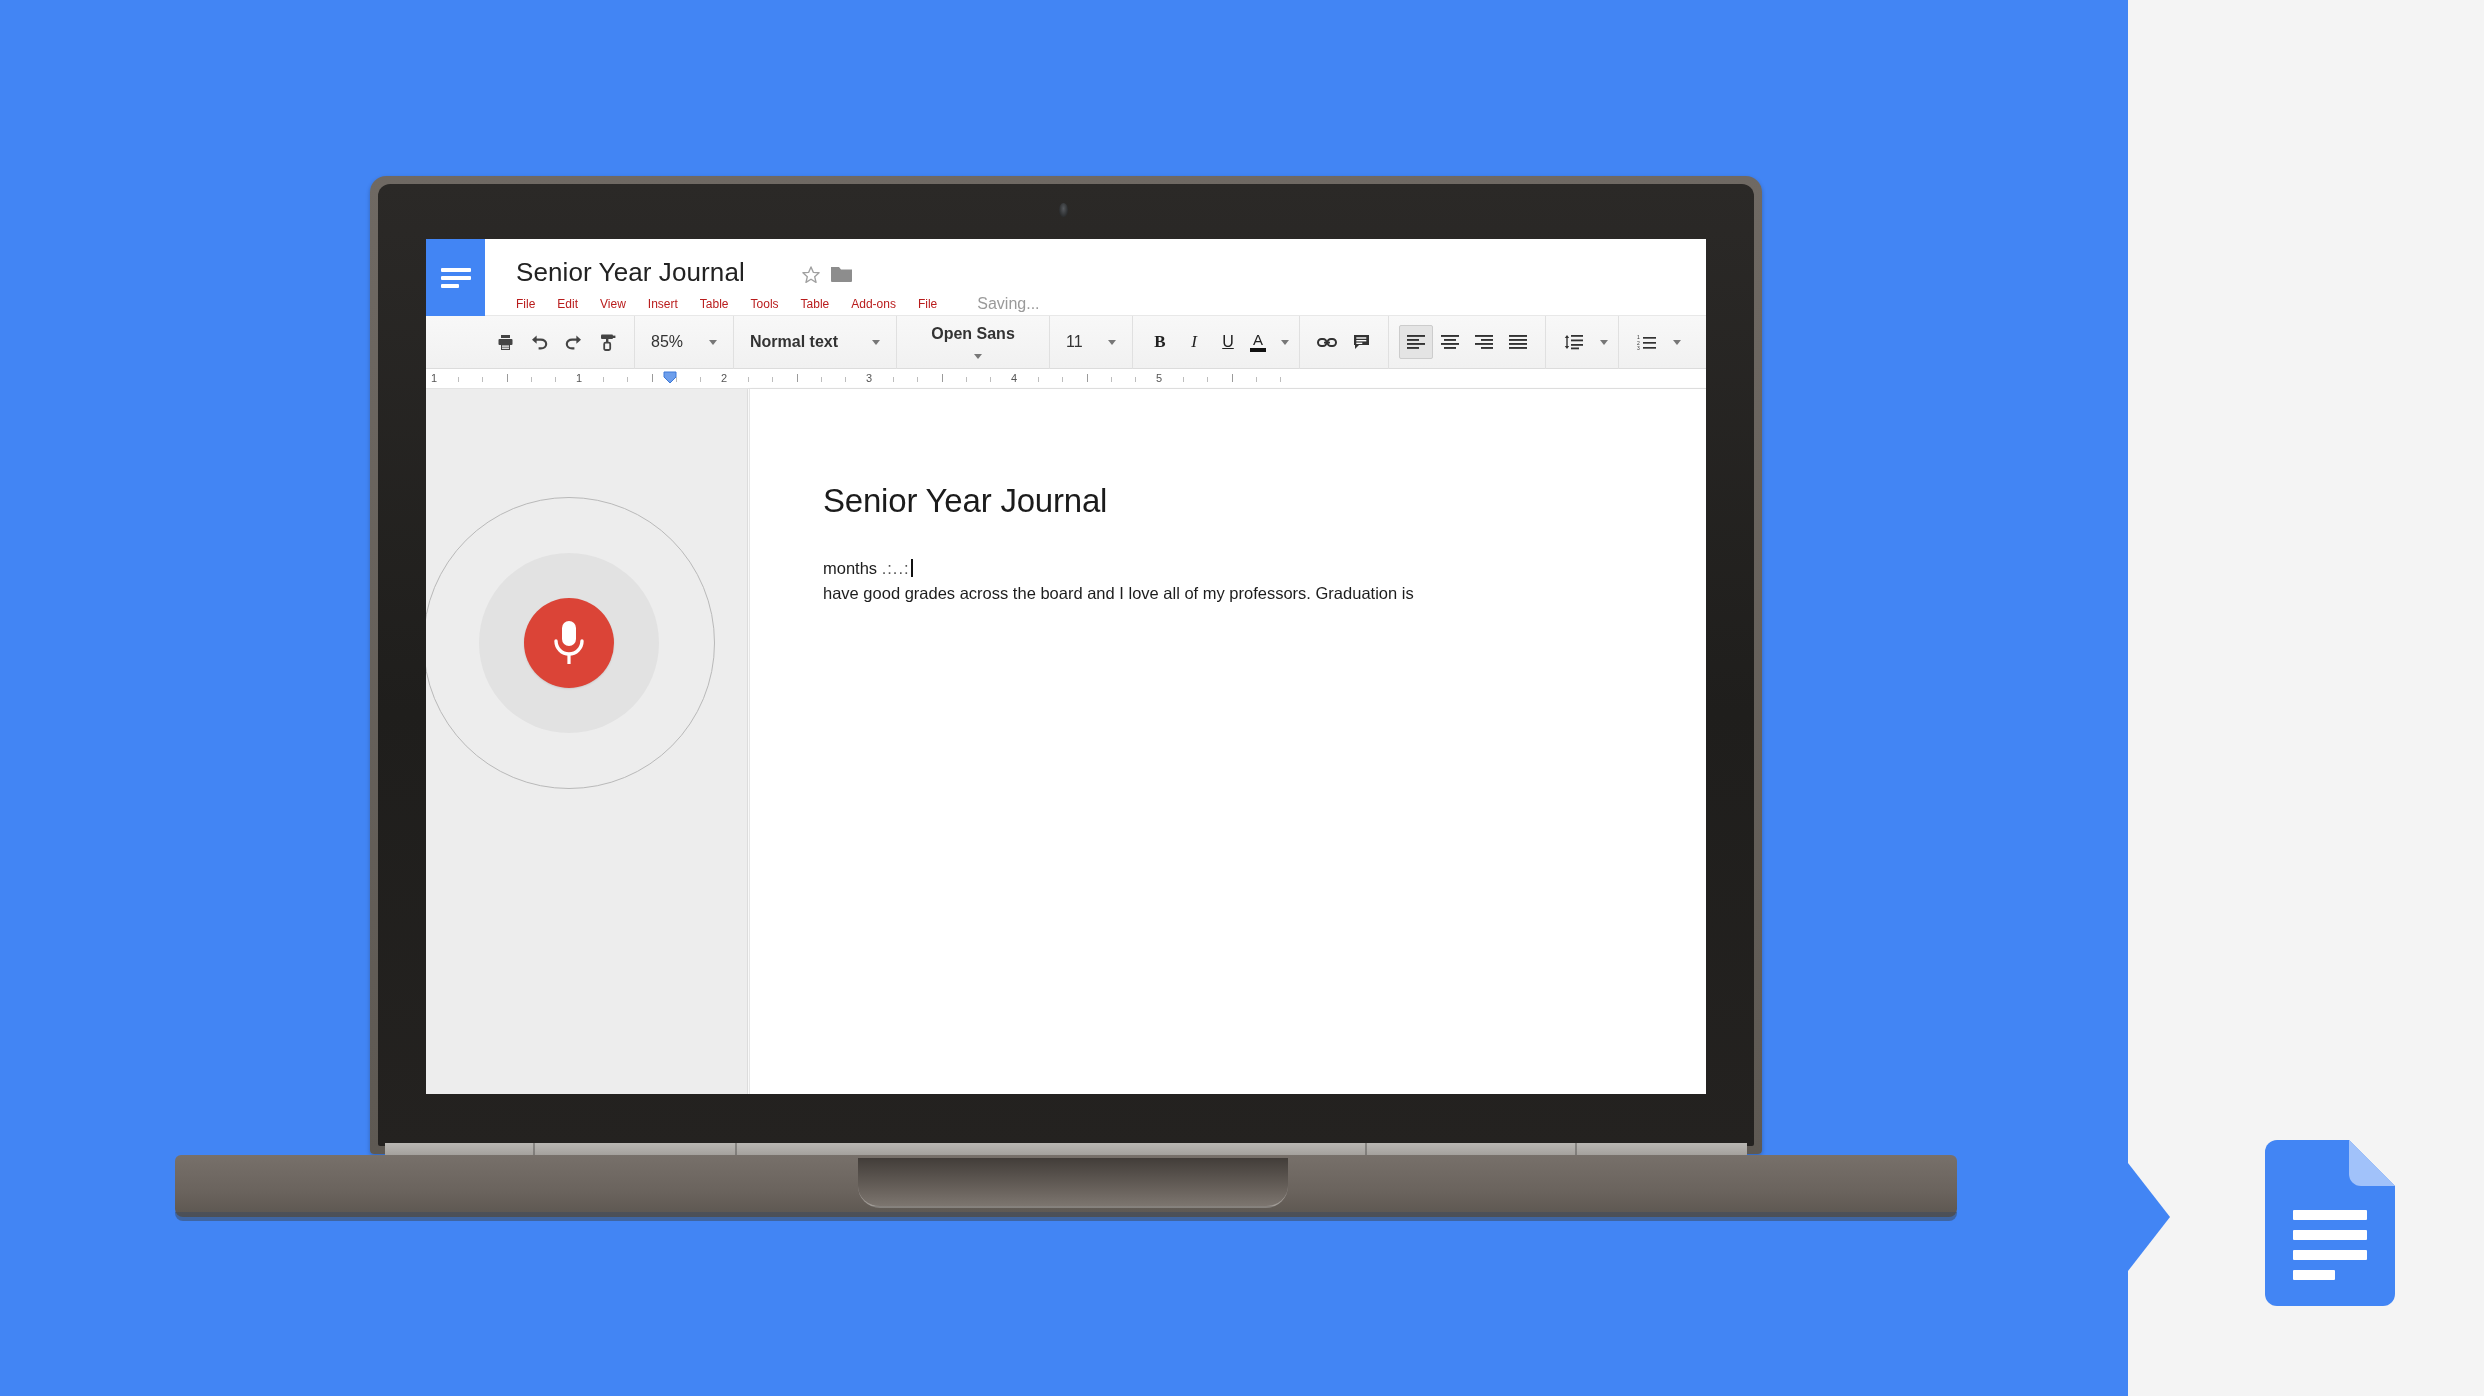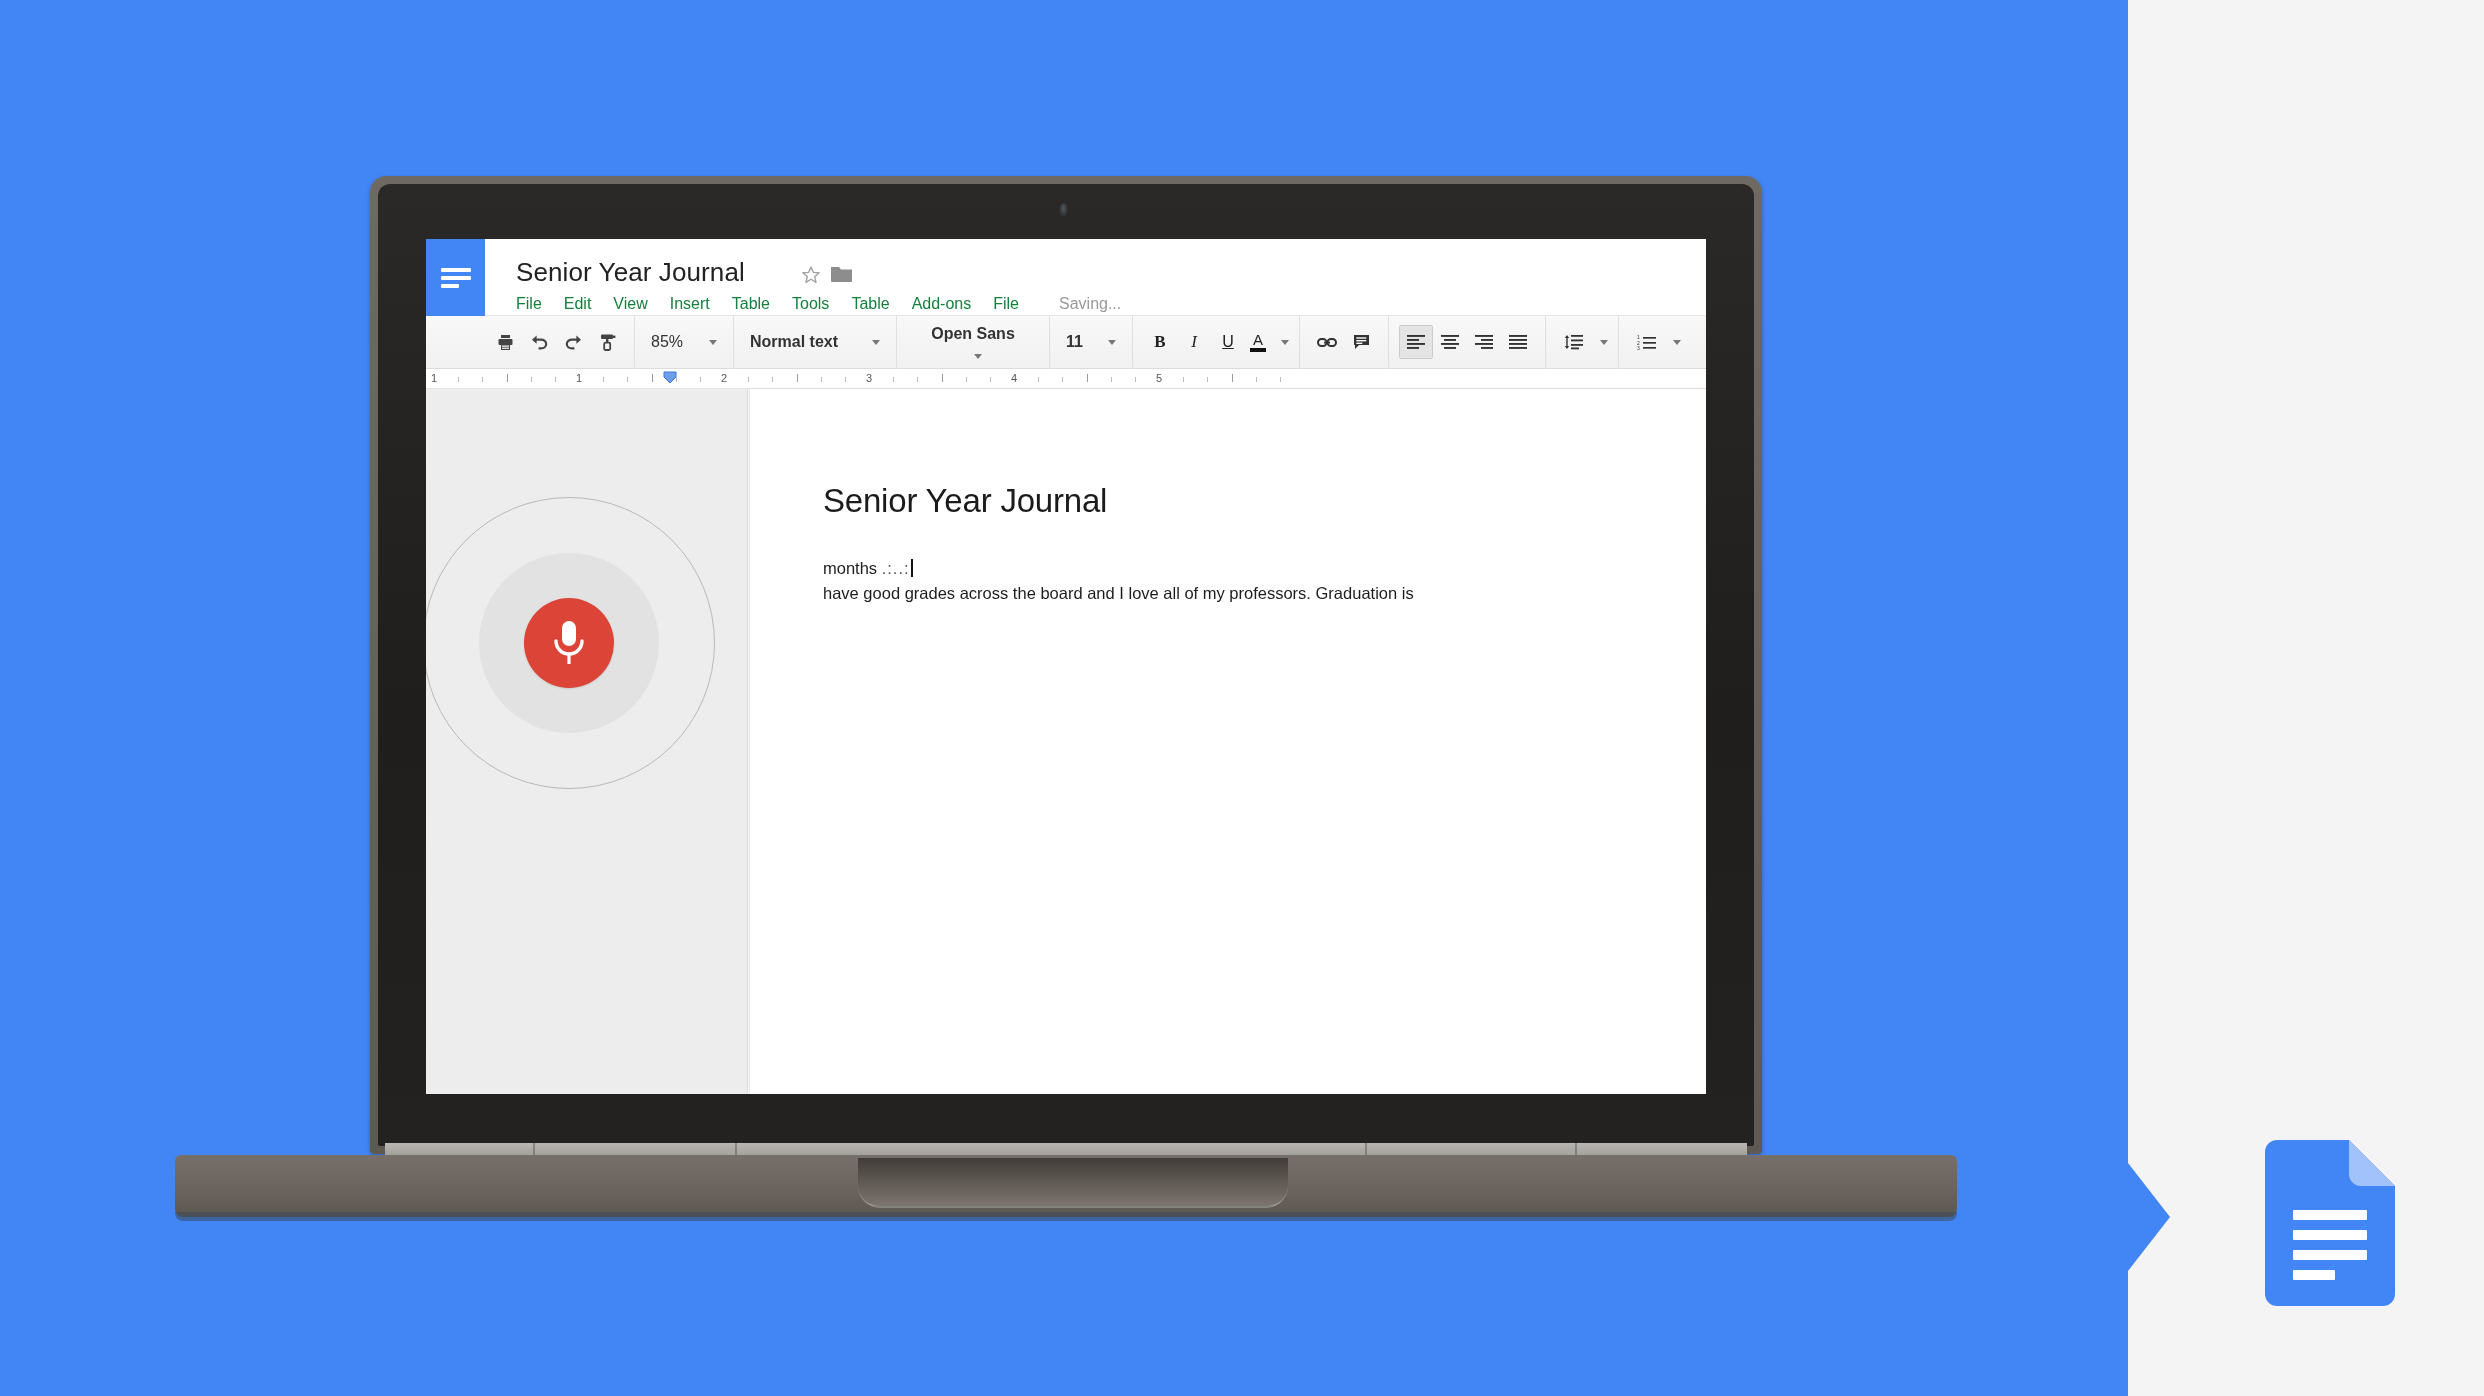"File" #menubar .menu-item { color: #15803d -> #b91c1c; font-size: 16px -> 12px }
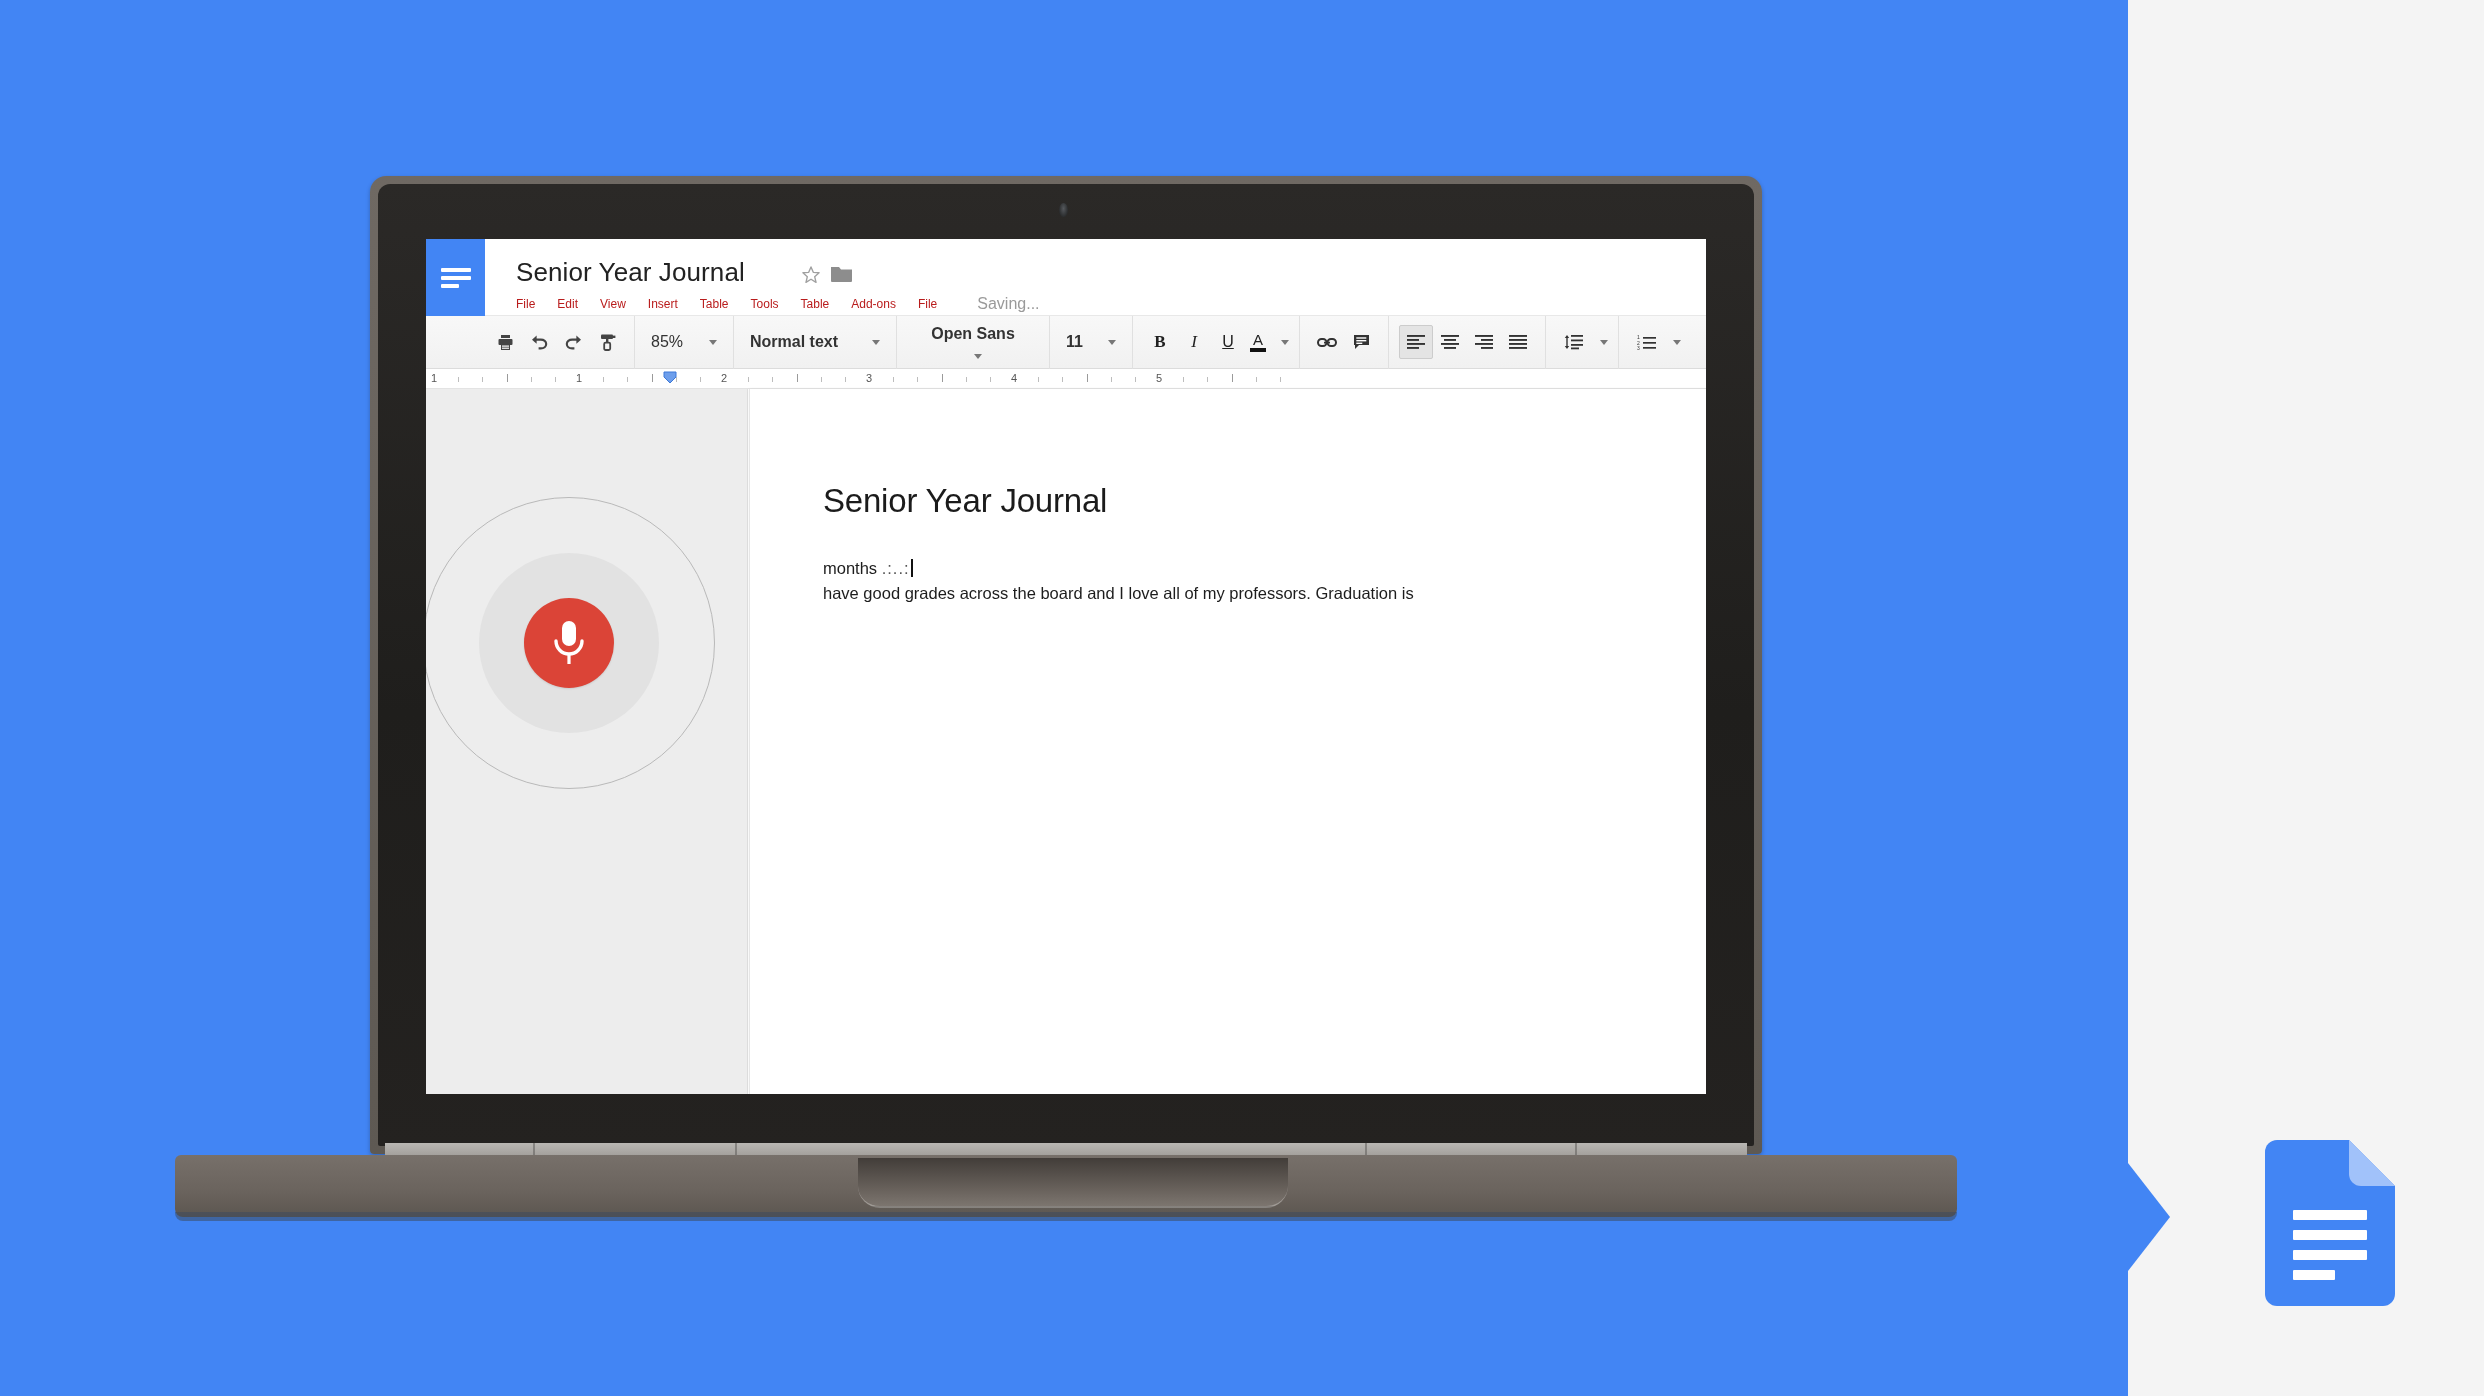"11" span.val { font-weight: bold -> normal }
